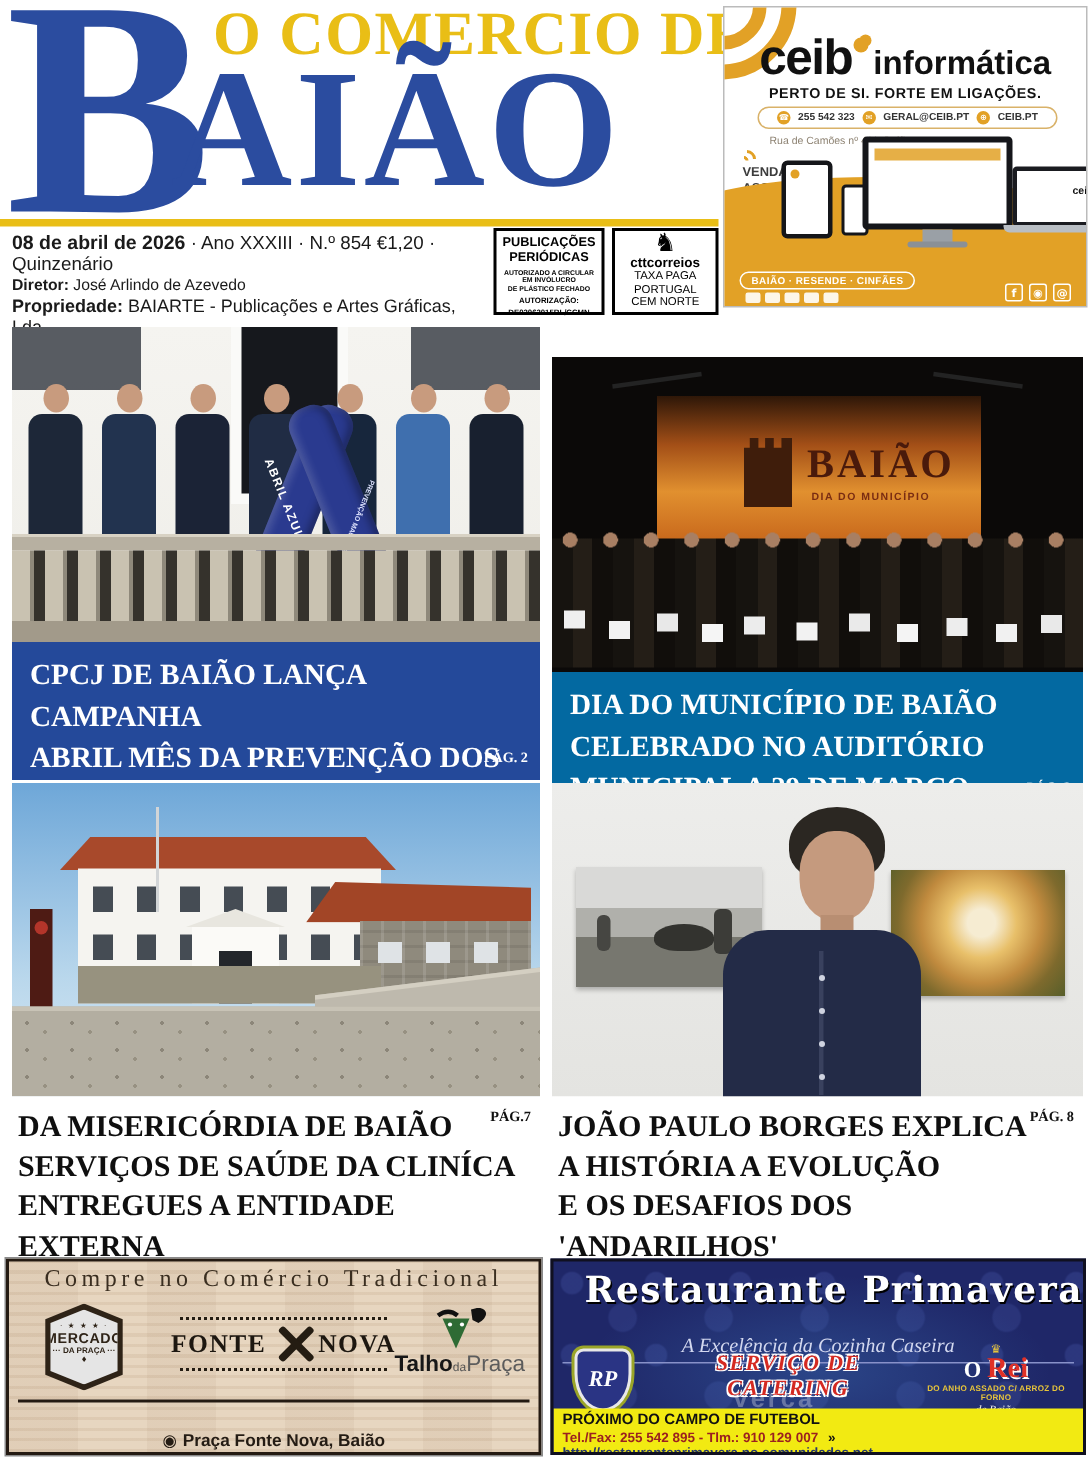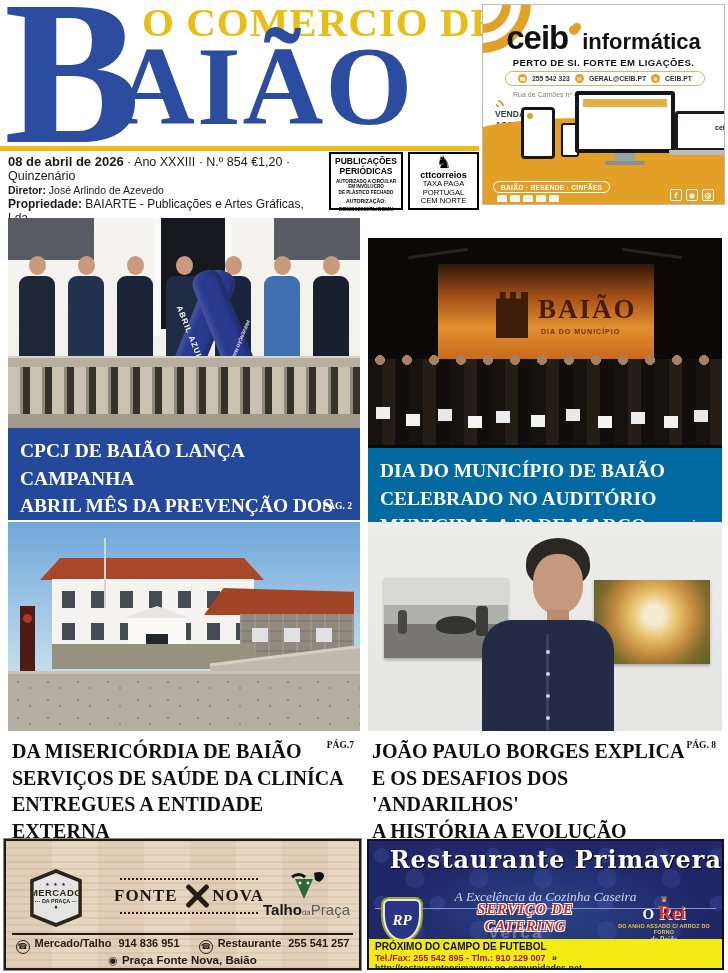"E OS DESAFIOS DOS 'ANDARILHOS'" div { order: before "A HISTÓRIA A EVOLUÇÃO" -> after "A HISTÓRIA A EVOLUÇÃO" }
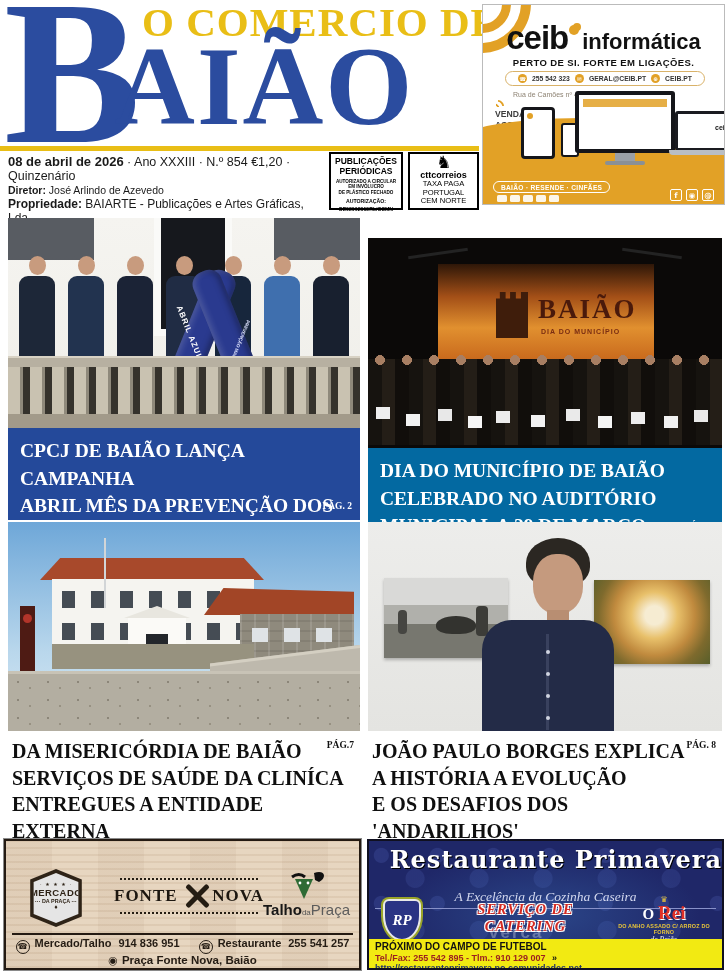"Compre no Comércio Tradicional" div.t { html: none -> <div>Compre no Comércio Tradicional</div> }
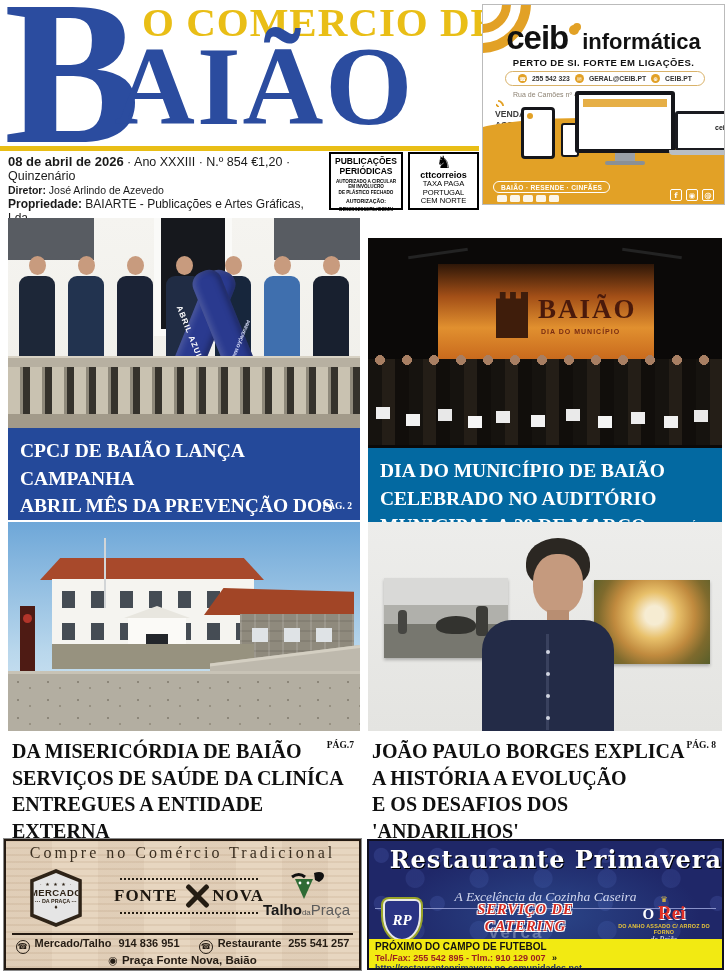"☎ Mercado/Talho 914 836 951" div.contacts { html: <div> <div> <span>☎</span><span>Mercado/Talho</span><span>914 836 951</span> </div> <div> <span>☎</span><span>Restaurante</span><span>255 541 257</span> </div> </div> -> none }
